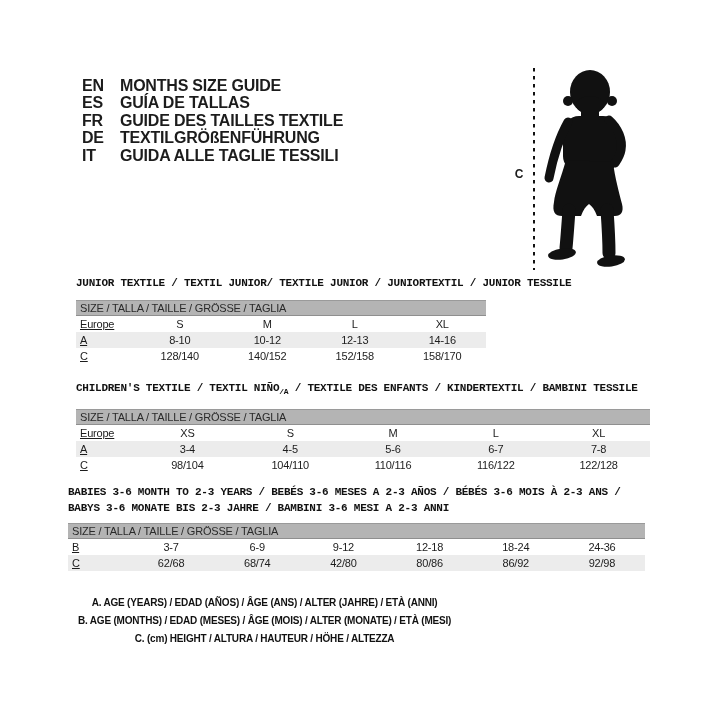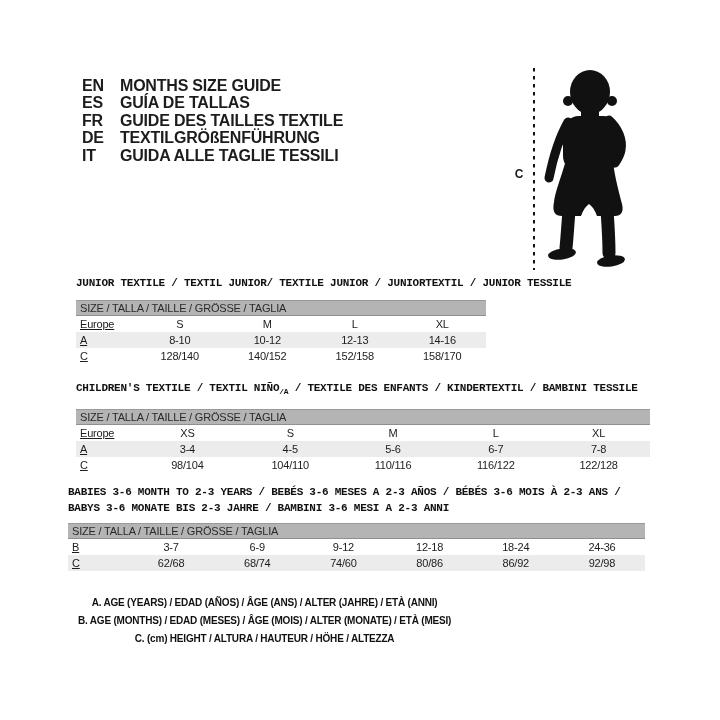"74/60" span.tcell { text: 74/60 -> 42/80 }
